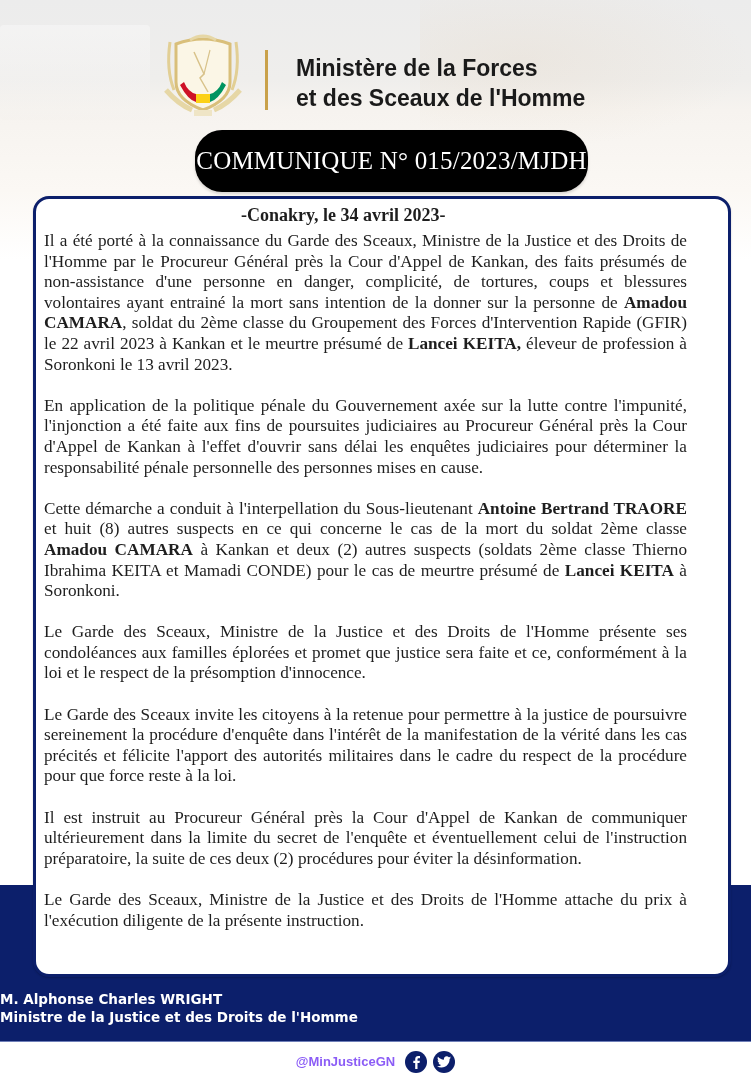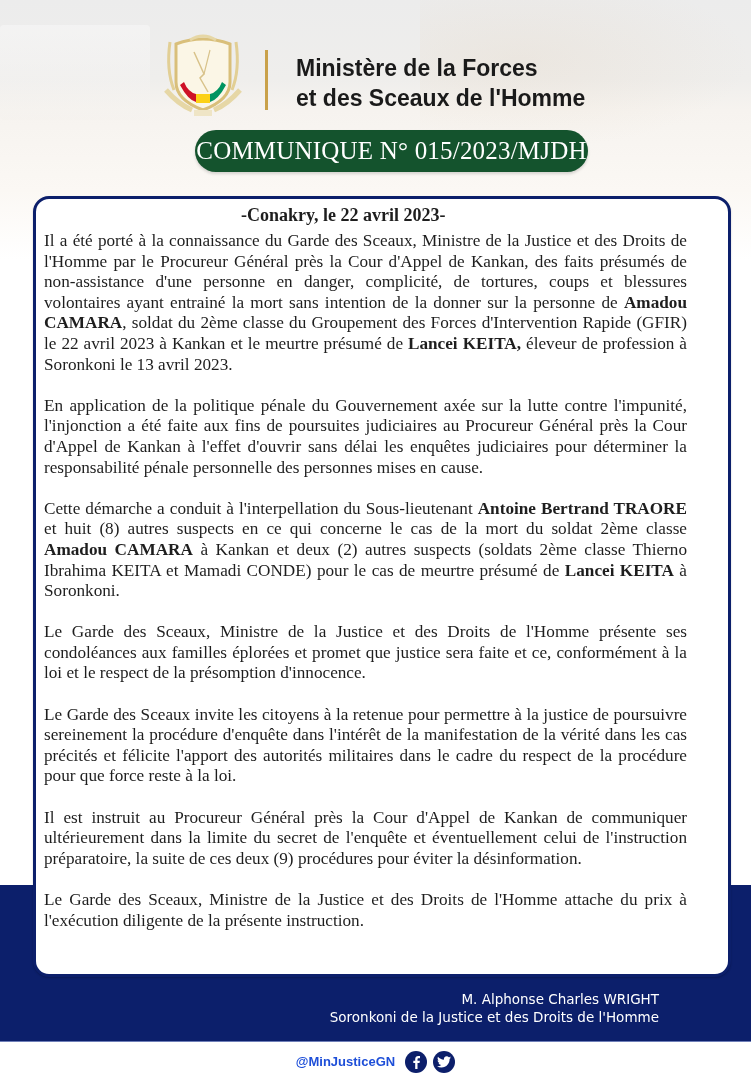"COMMUNIQUE N° 015/2023/MJDH" .badge { background: #14532d -> #000000; height: 42px -> 62px }
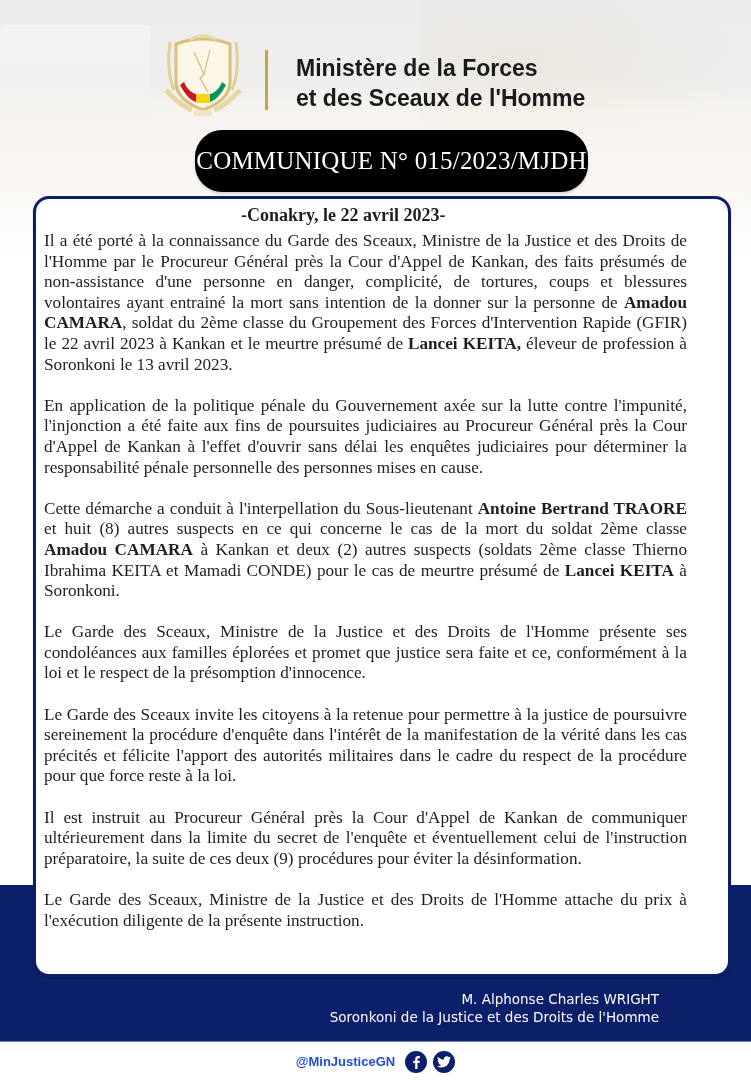"-Conakry, le 22 avril 2023-" div.dateline { text: 22 -> 34 }
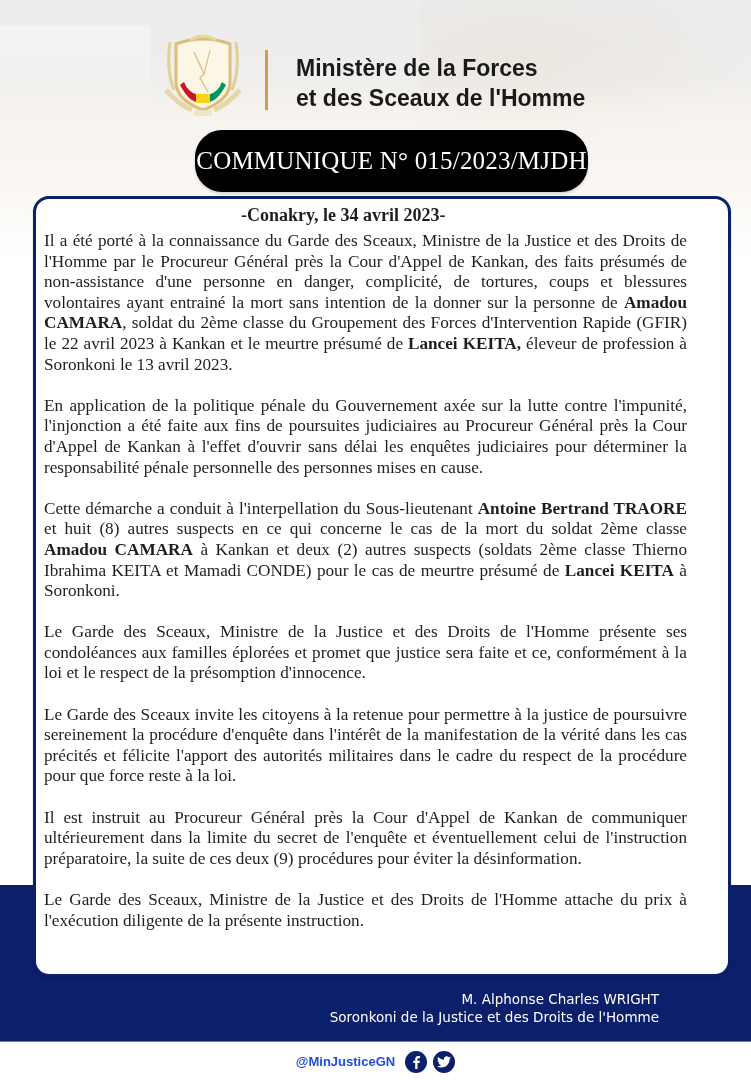"Il est instruit au Procureur" span { text: 9 -> 2 }
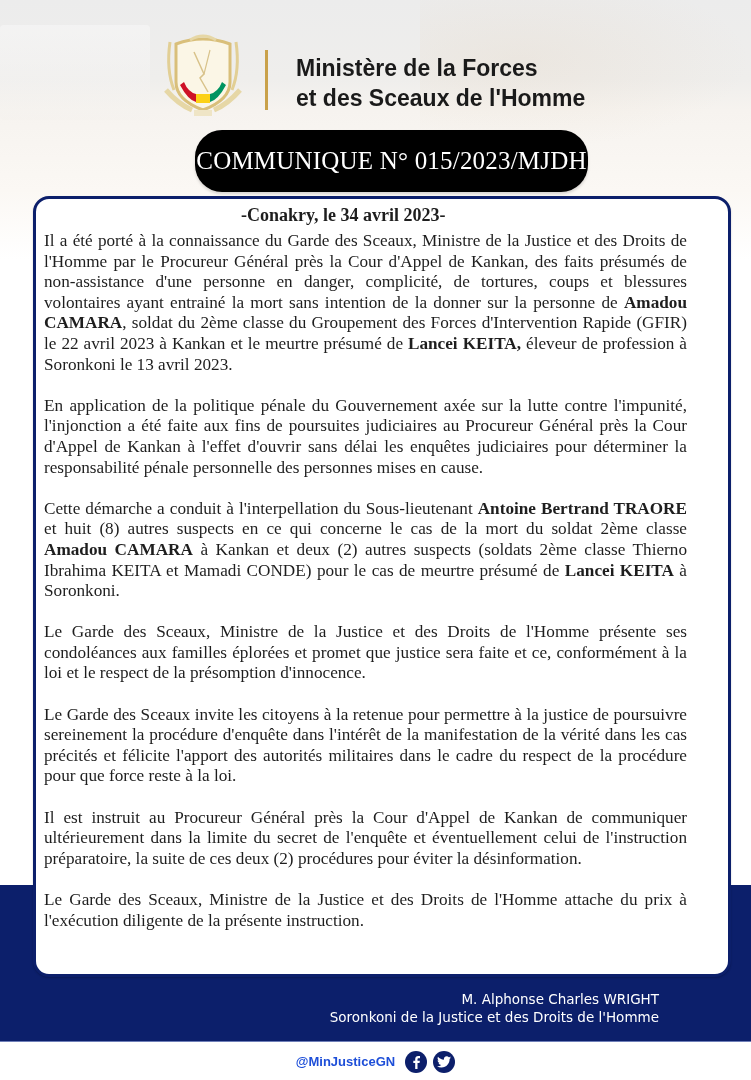"M. Alphonse Charles WRIGHT" .sig { font-weight: normal -> bold; text-align: right -> left }
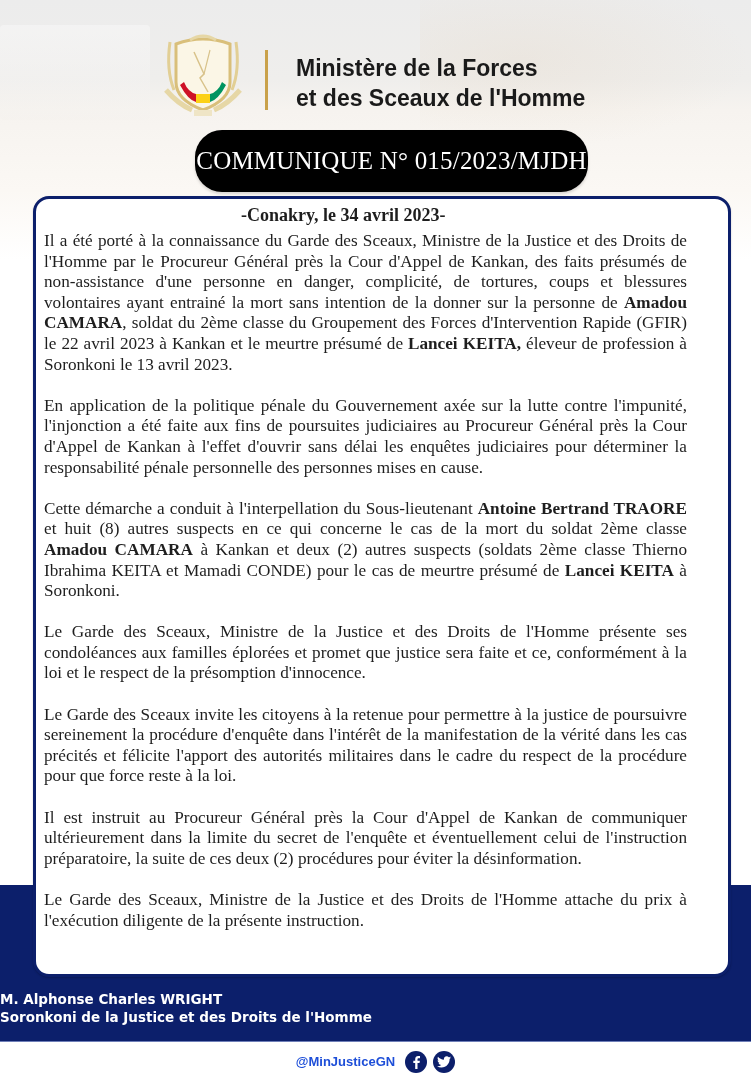"Soronkoni de la Justice et" div { text: Soronkoni -> Ministre }
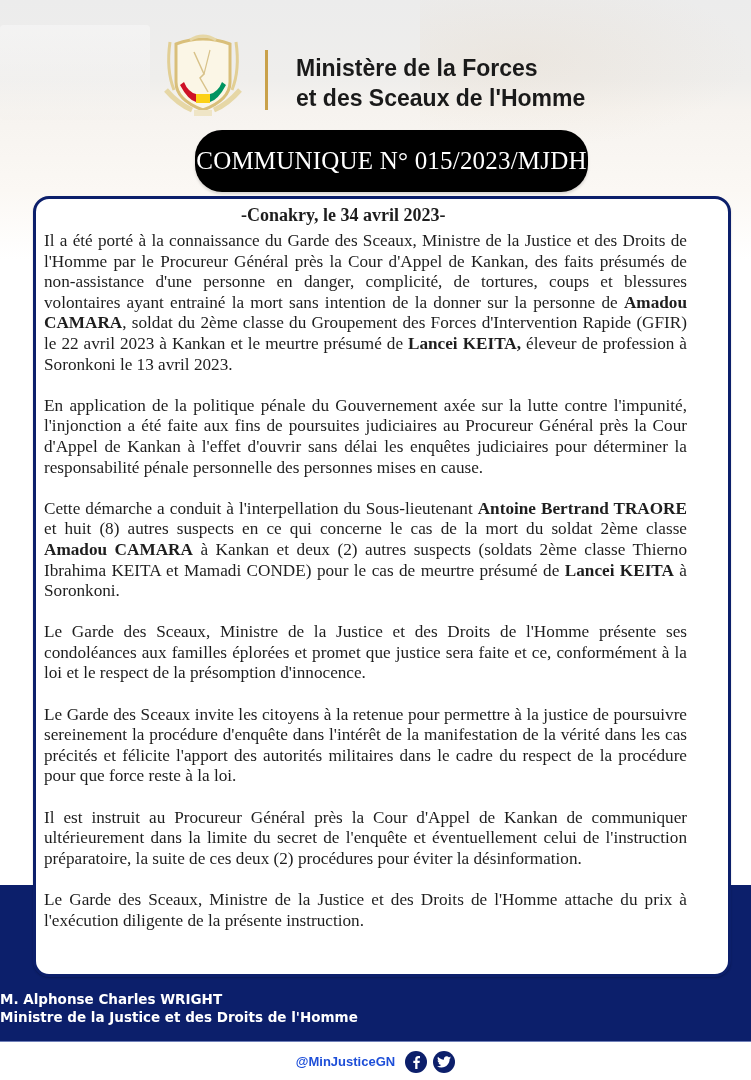"@MinJusticeGN" .handle { color: #1d4ed8 -> #8b5cf6 }
